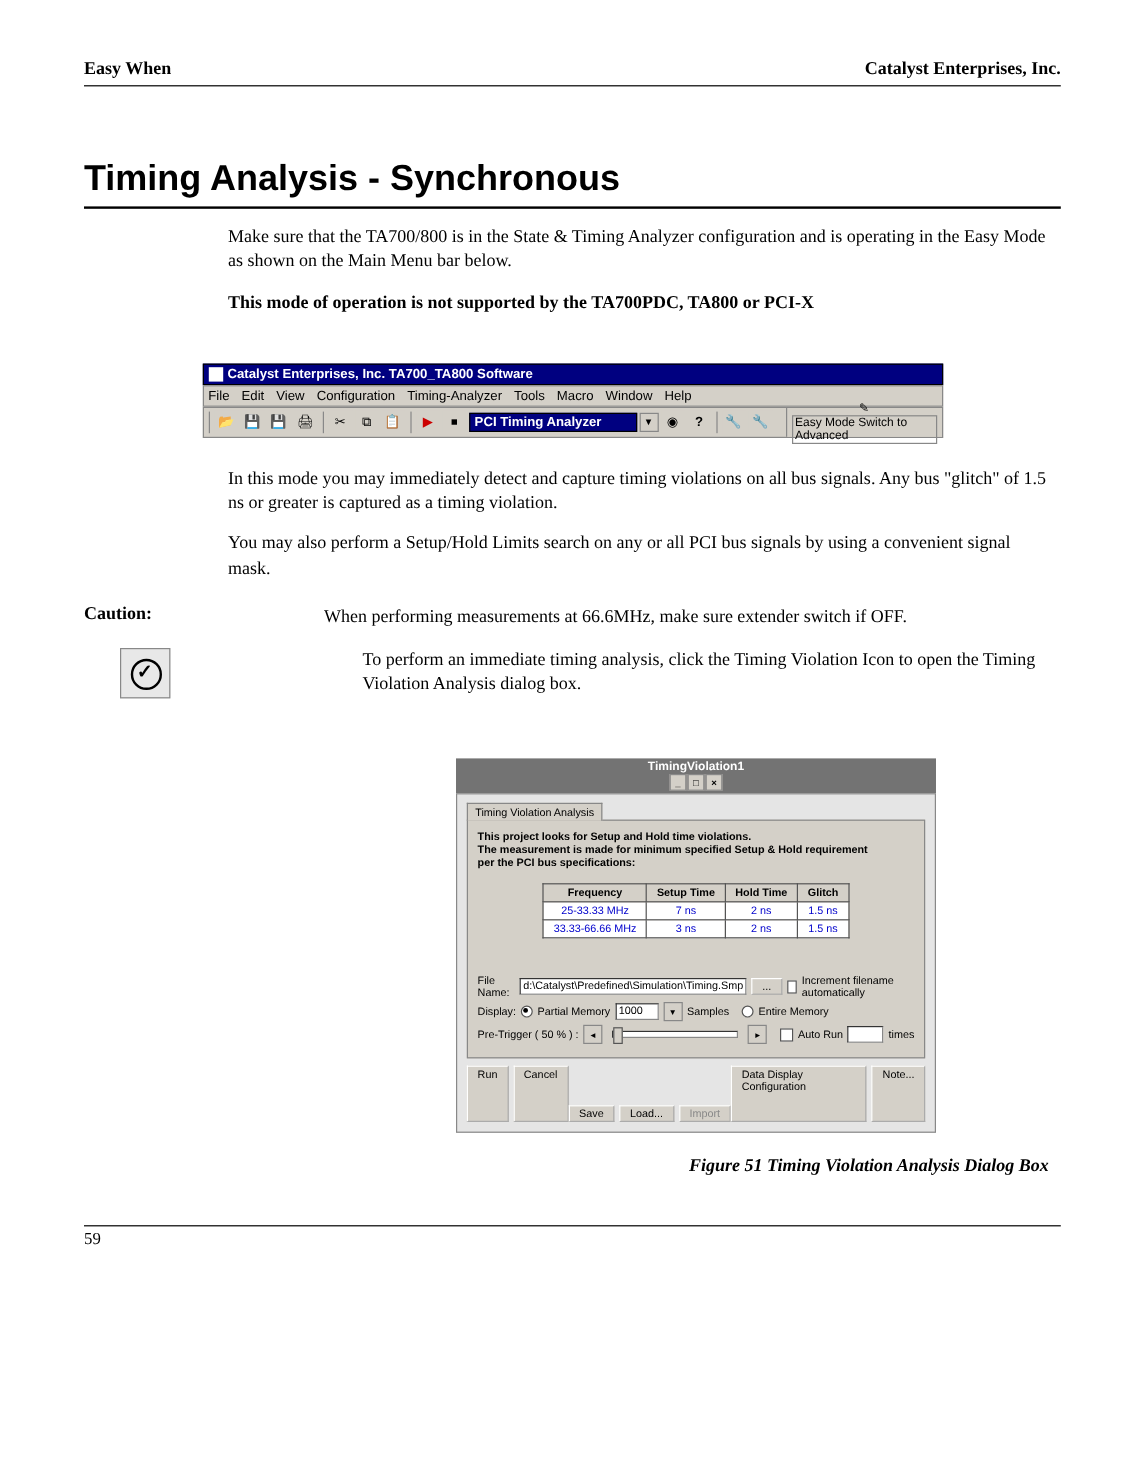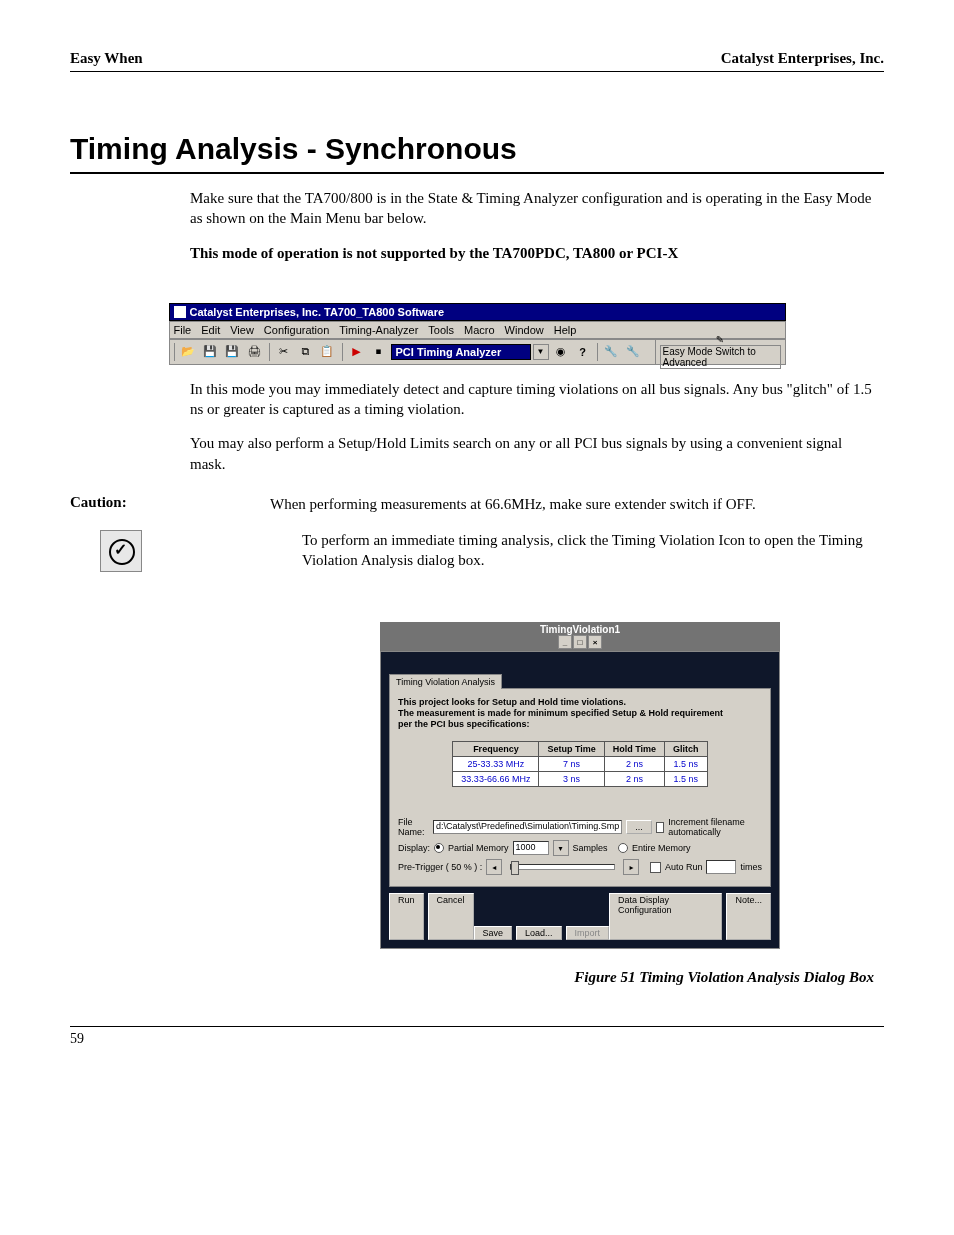"Catalyst Enterprises, Inc. TA700_TA800" .fig-wrap { margin: 40px auto 14px auto -> 40px auto 24px auto }
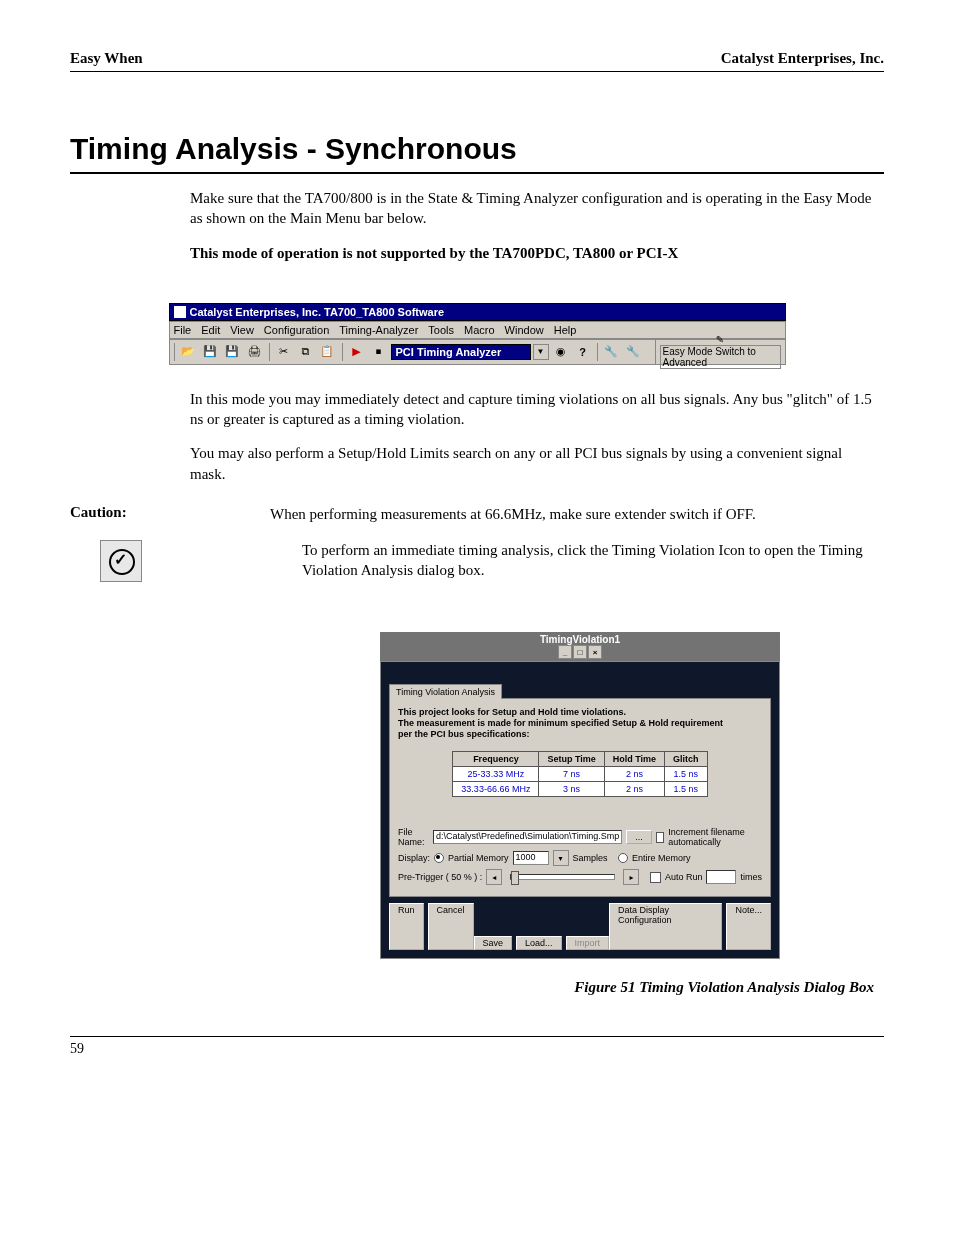"Timing Violation Analysis" .dlg-body { background: #0f172a -> #e5e5e5; padding: 21px 8px 8px 8px -> 6px 8px 8px 8px }
